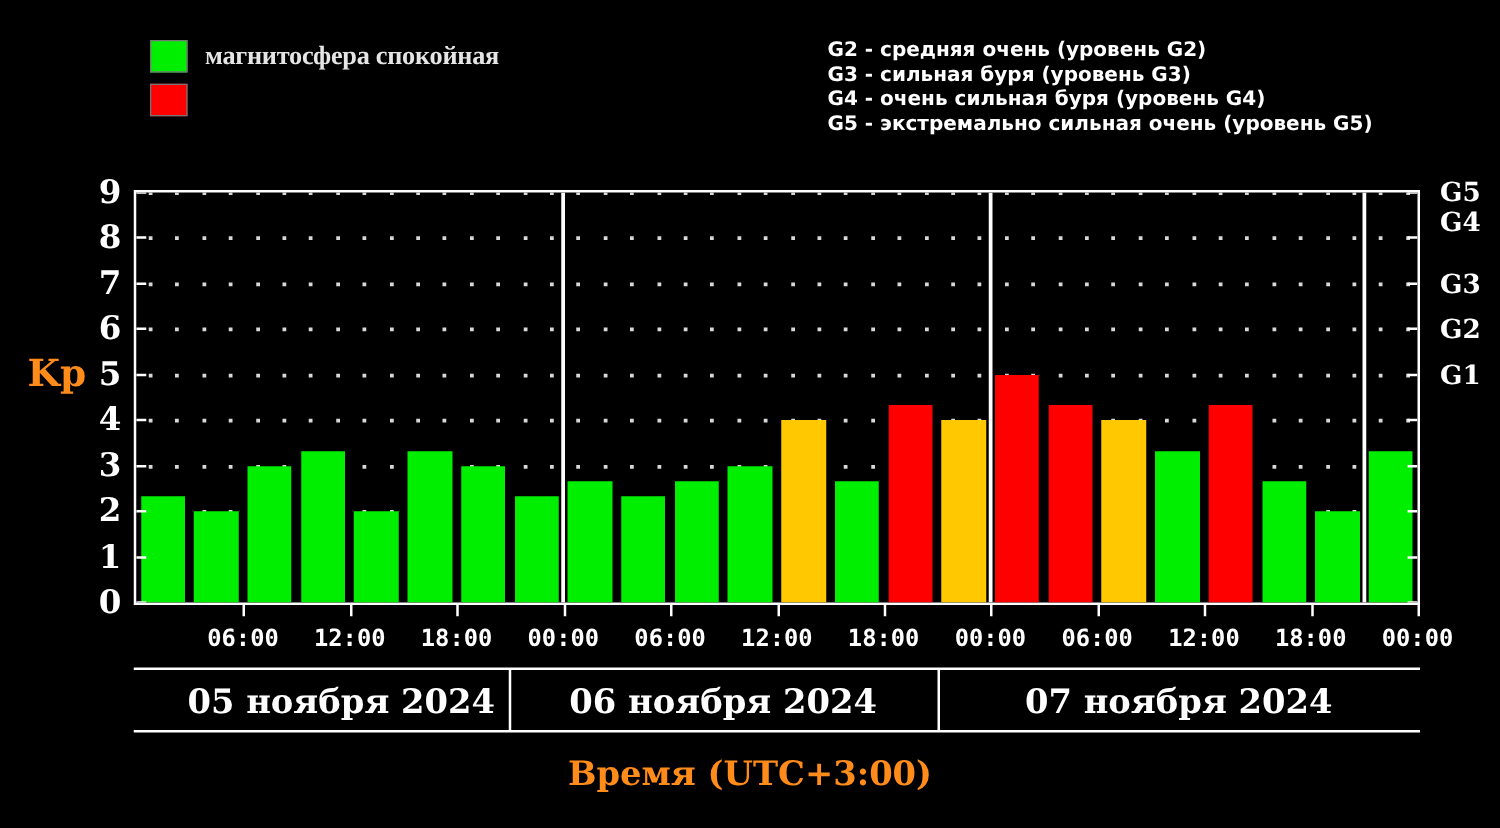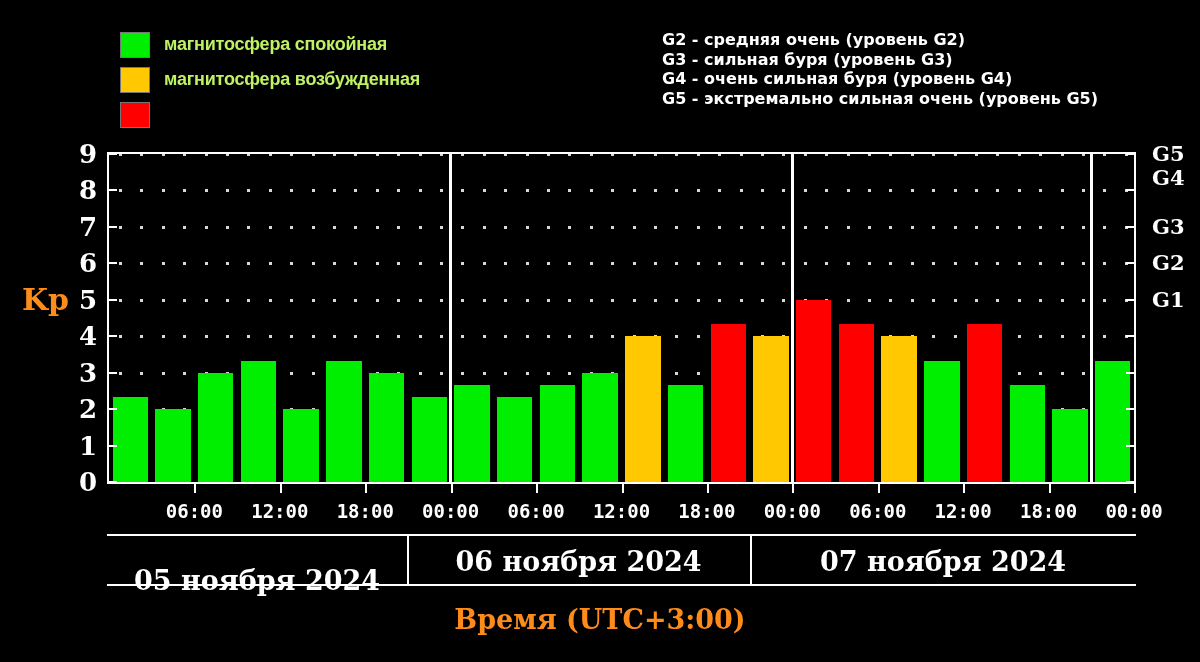"магнитосфера спокойная" .legend-label { color: #bef264 -> #e5e5e5; font-family: Liberation Sans, sans-serif -> Liberation Serif, serif; font-size: 18px -> 21px }
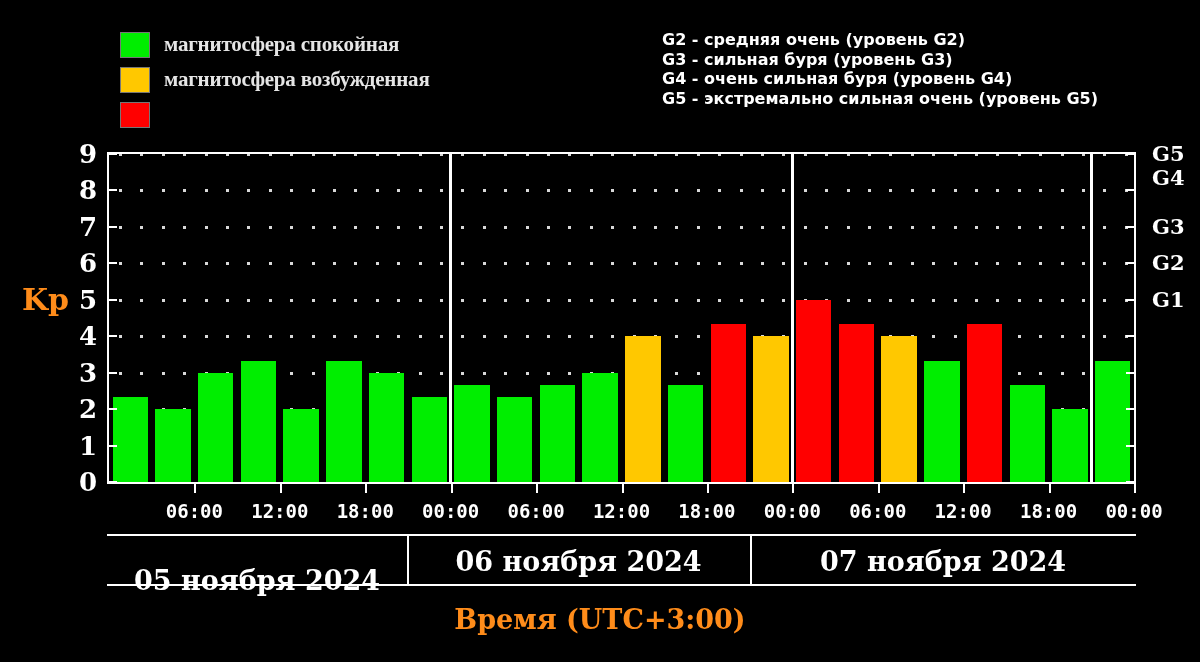"магнитосфера возбужденная" div.legend-row { html: <div> <div></div> <div>магнитосфера возбужденная</div> </div> -> none }
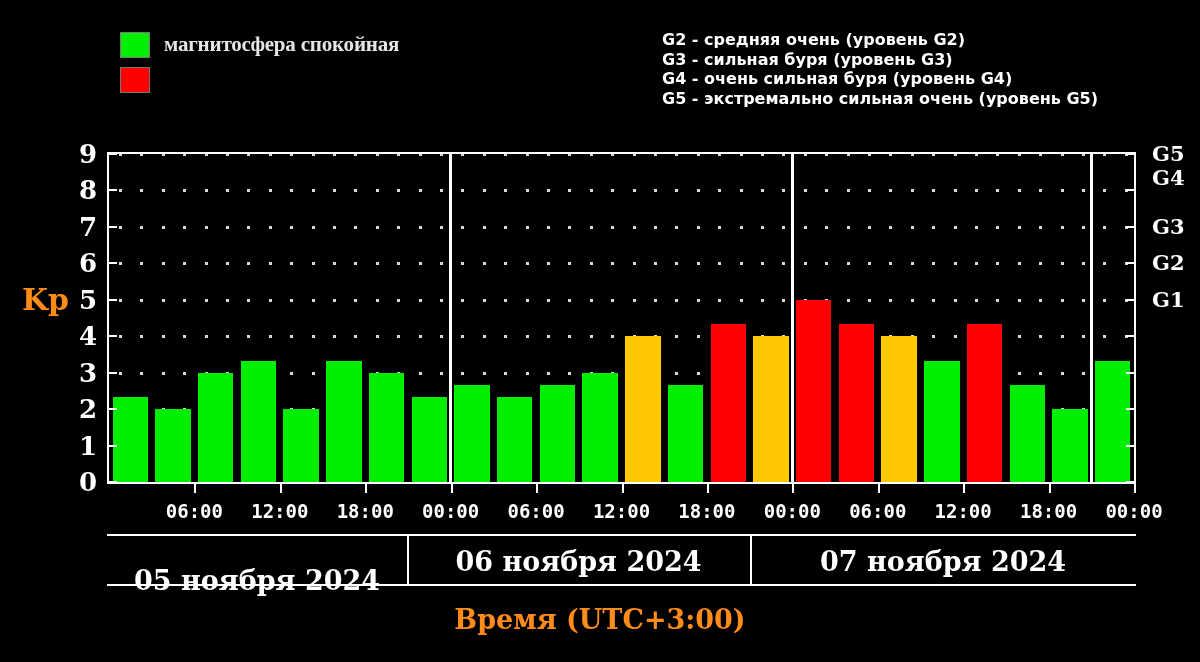"05 ноября 2024" div.datelabel { left: 0px -> 16px; margin-top: 19px -> none }
